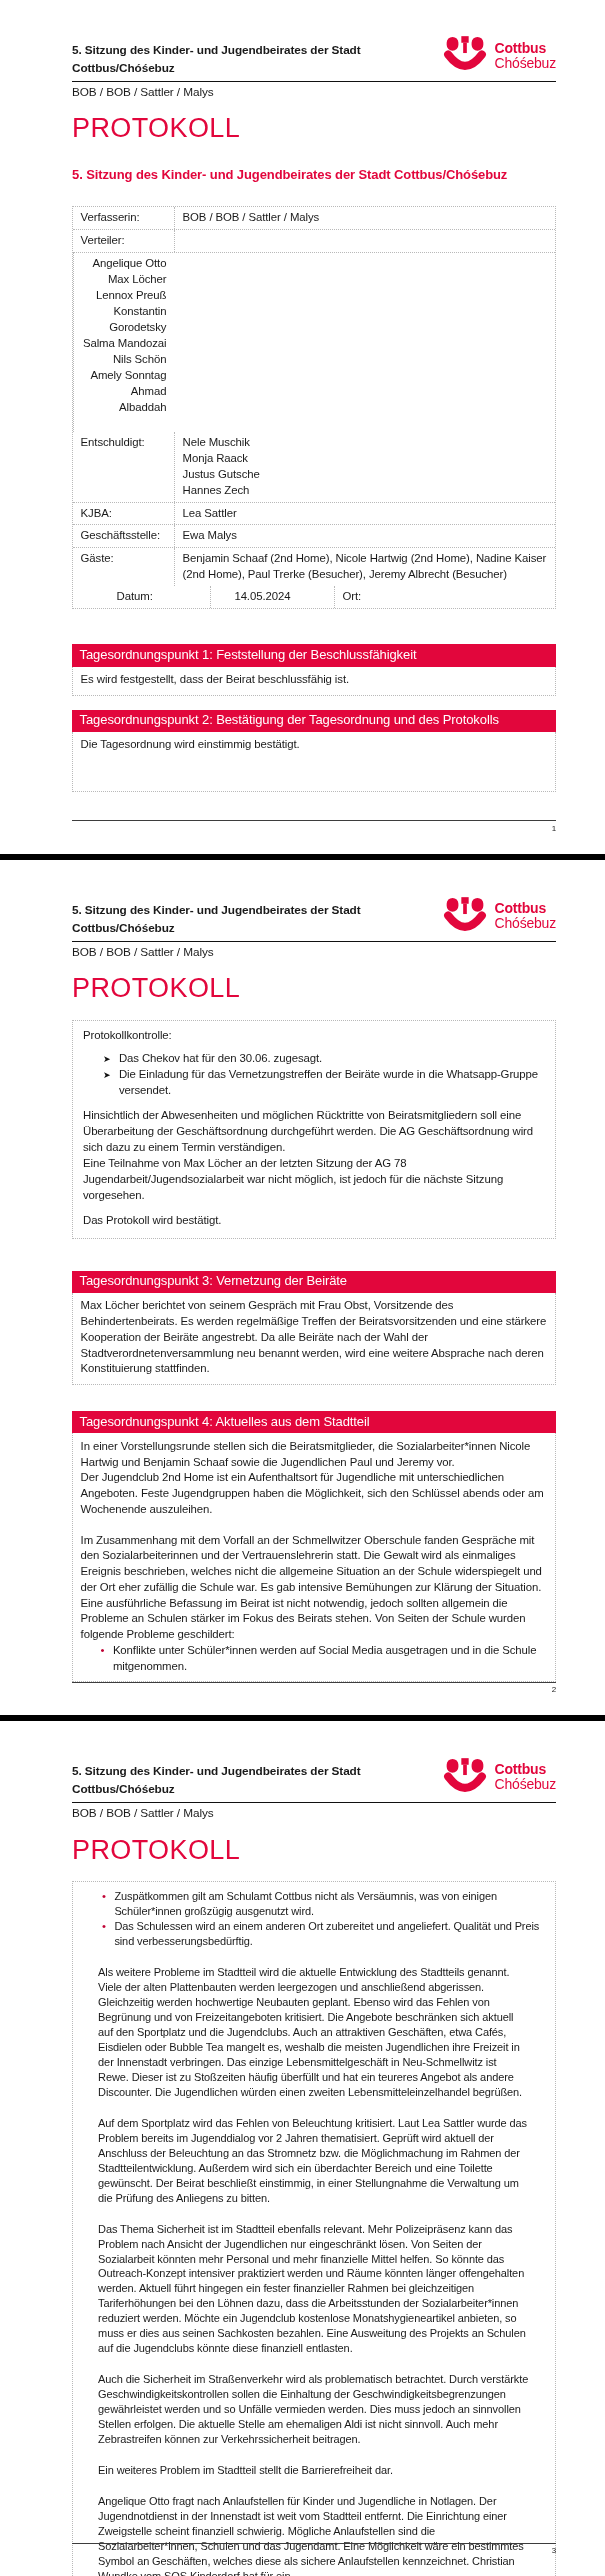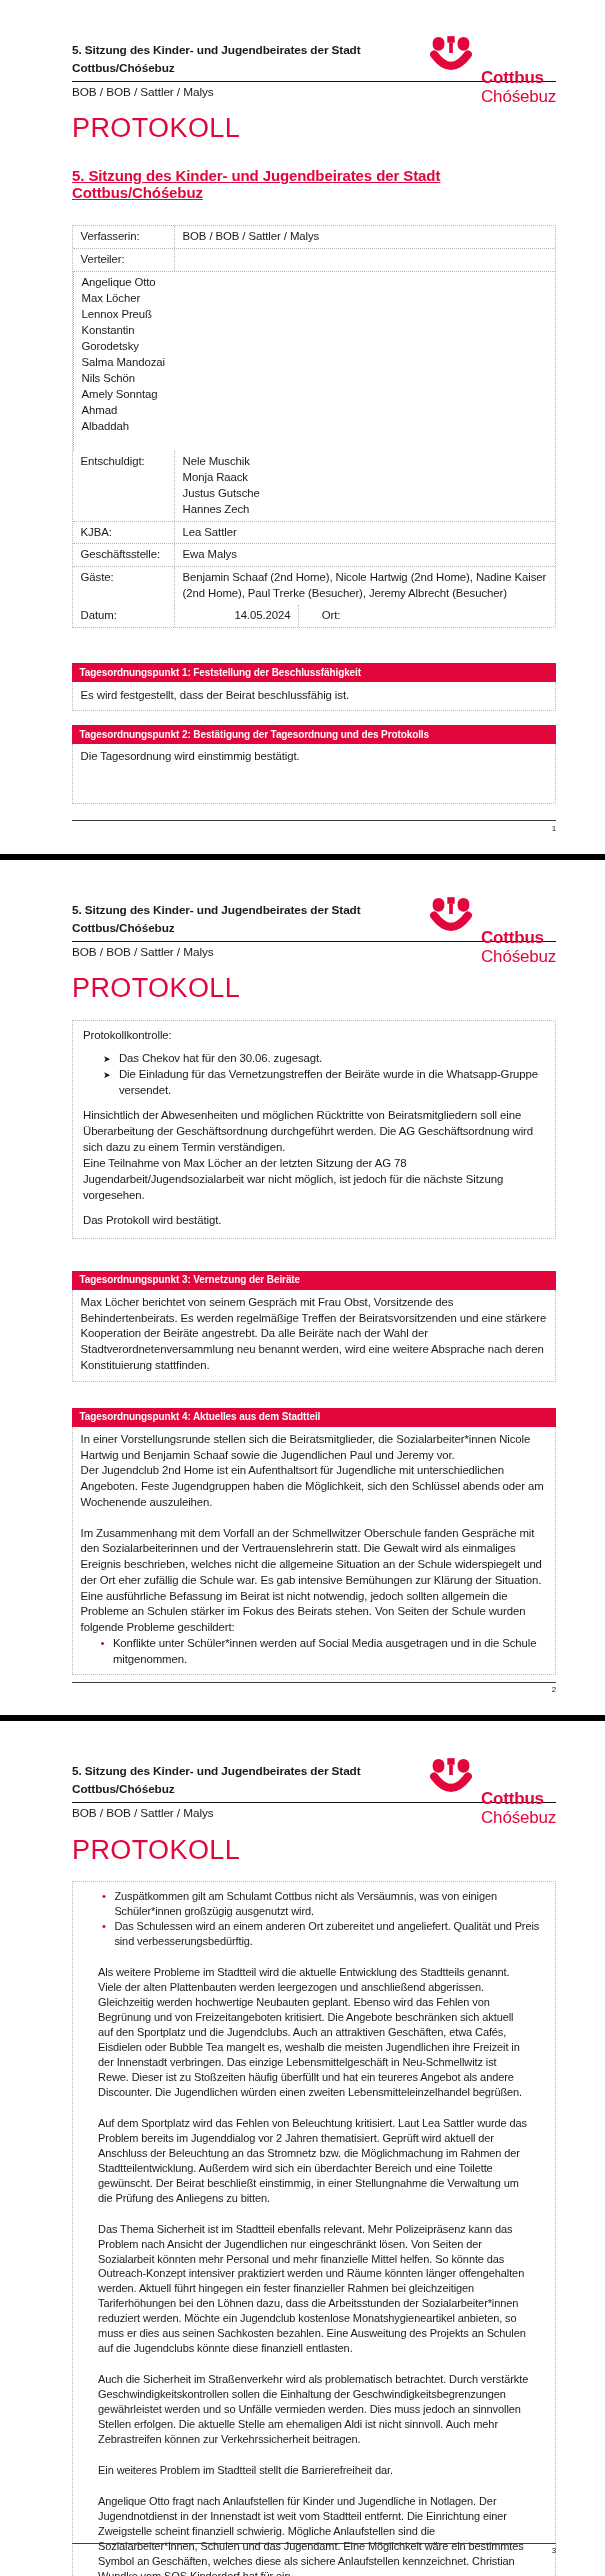"Cottbus" .logo-text { font-size: 17px -> 14px; margin-top: 27px -> none }
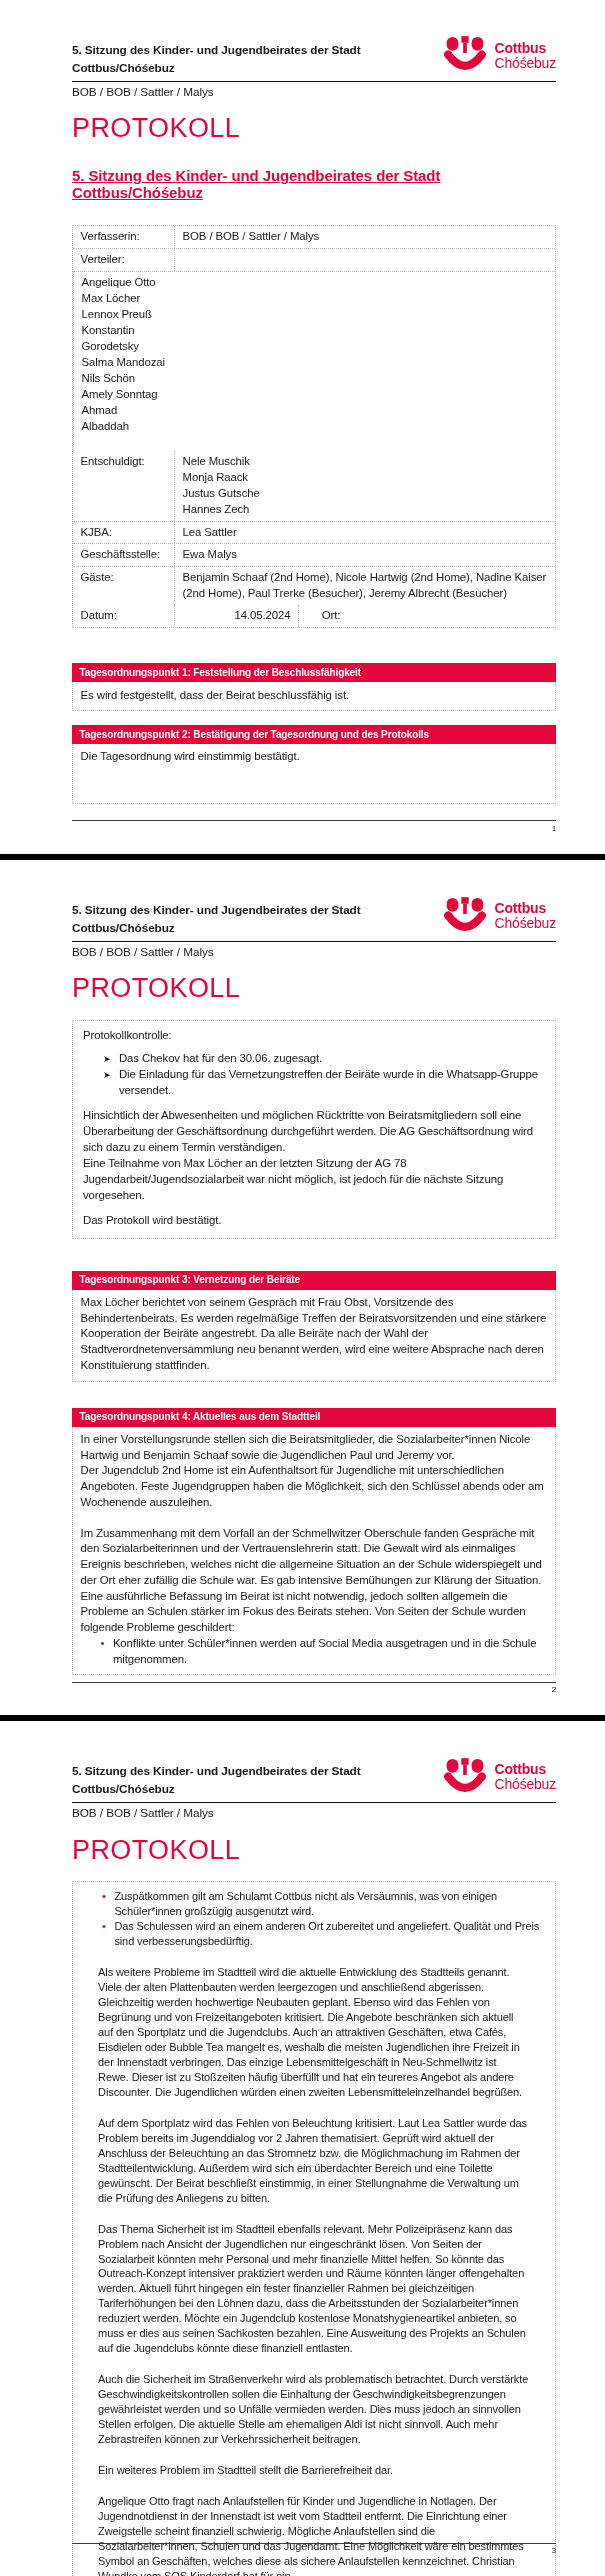"5. Sitzung des Kinder- und Jugendbeirates der Stadt Cottbus/Chóśebuz" .red-subtitle { font-size: 15px -> 13px; text-decoration: underline -> none }
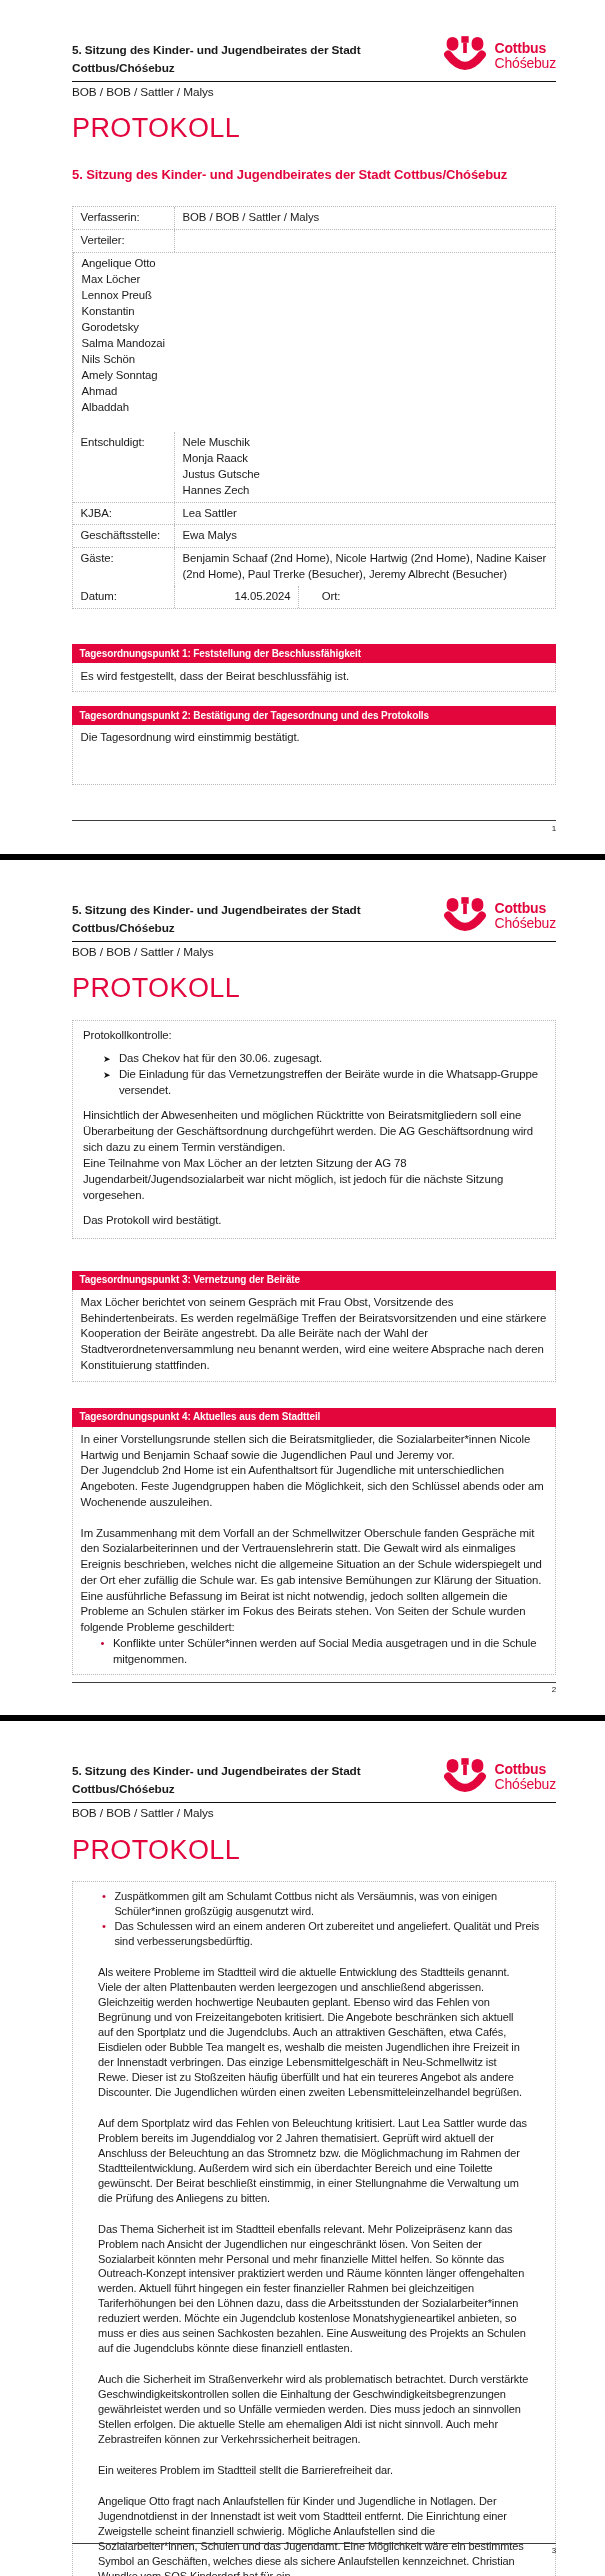"Angelique Otto" .gap-after { text-align: none -> right }
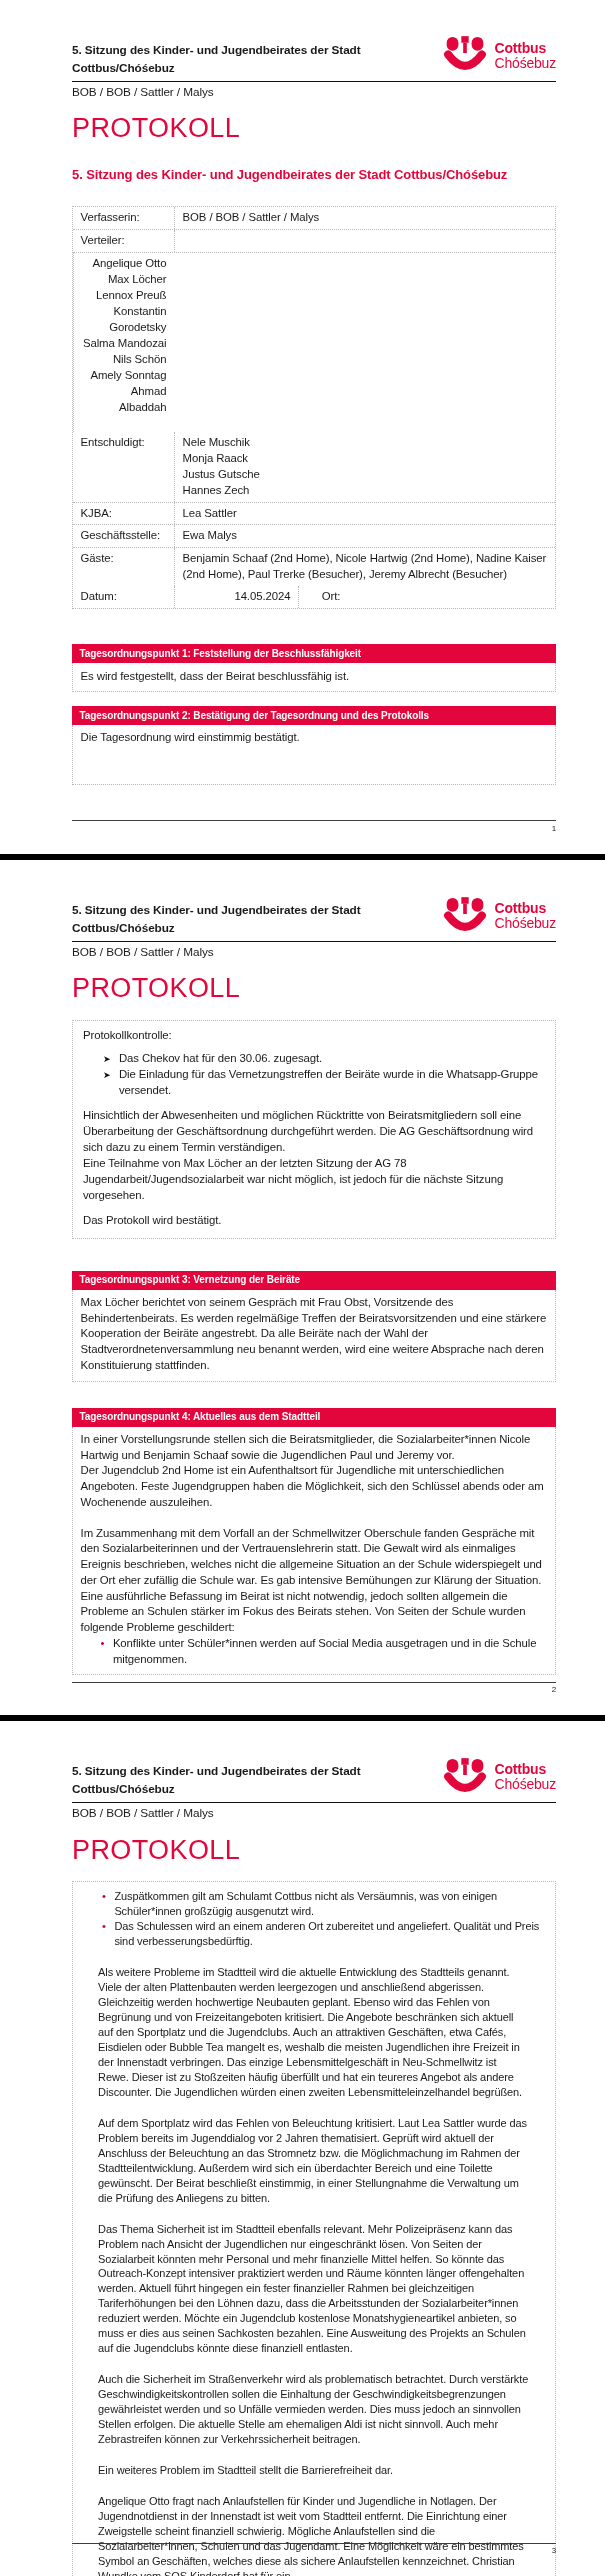"Datum:" .tr4 > div { margin-left: none -> 36px }
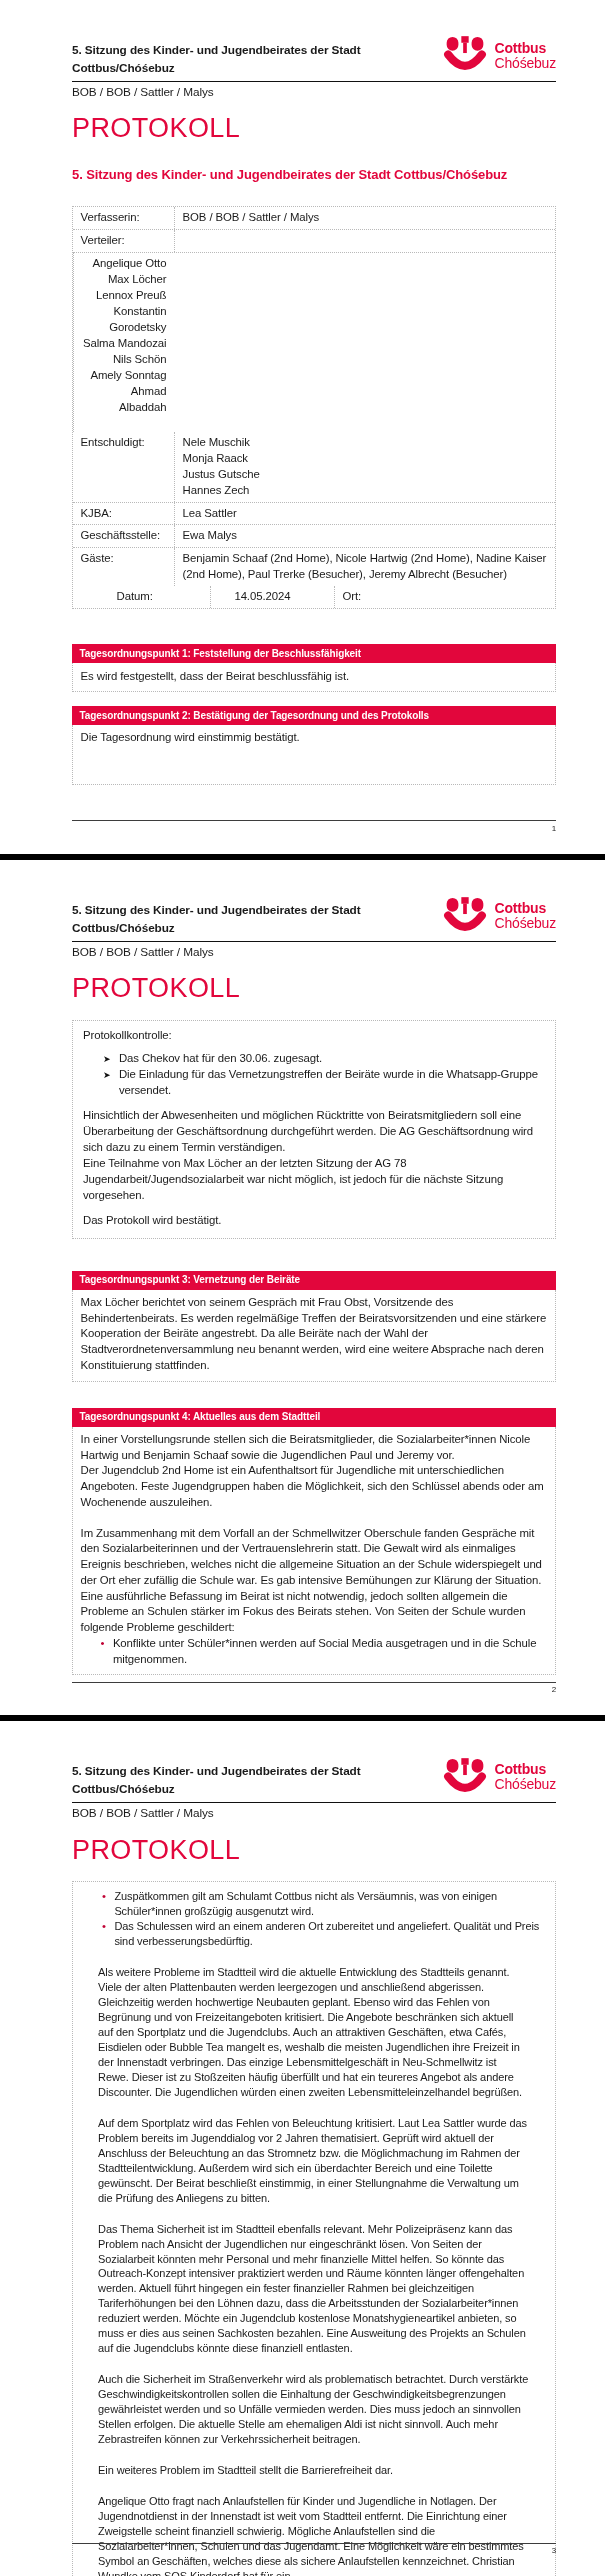"Tagesordnungspunkt 1: Feststellung der" .topbar { font-size: 10px -> 13px; font-weight: bold -> normal }
